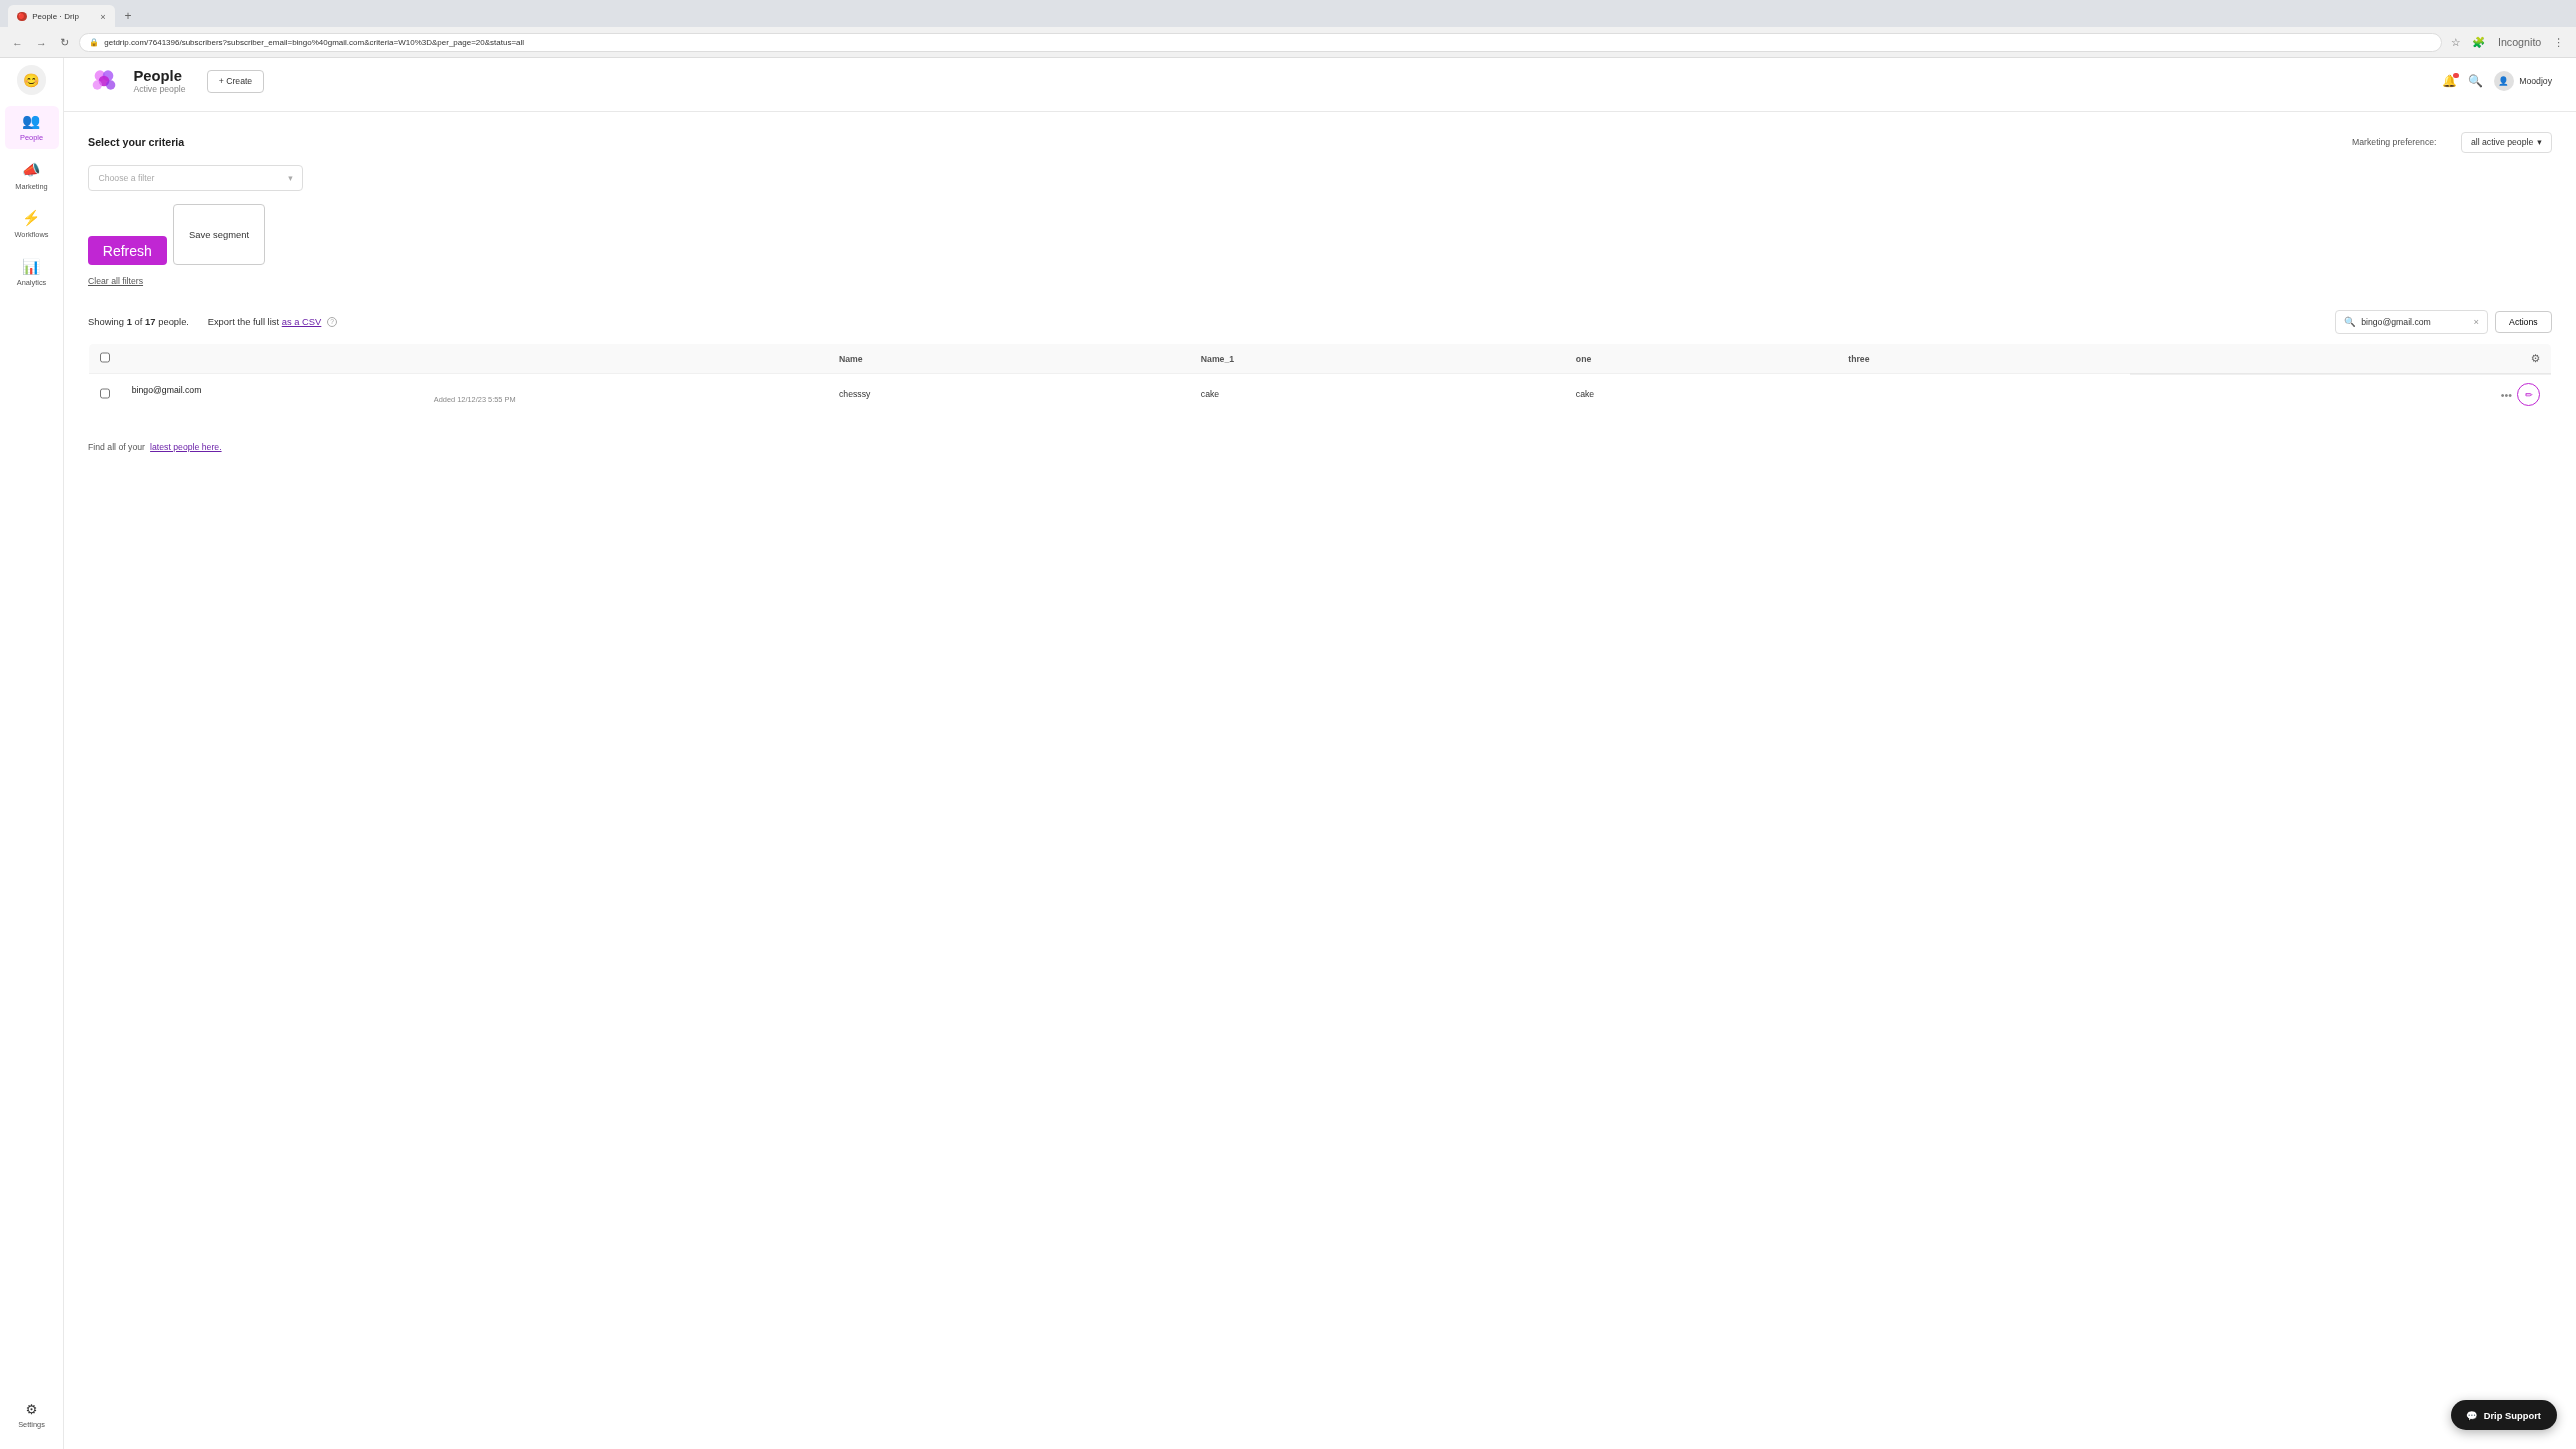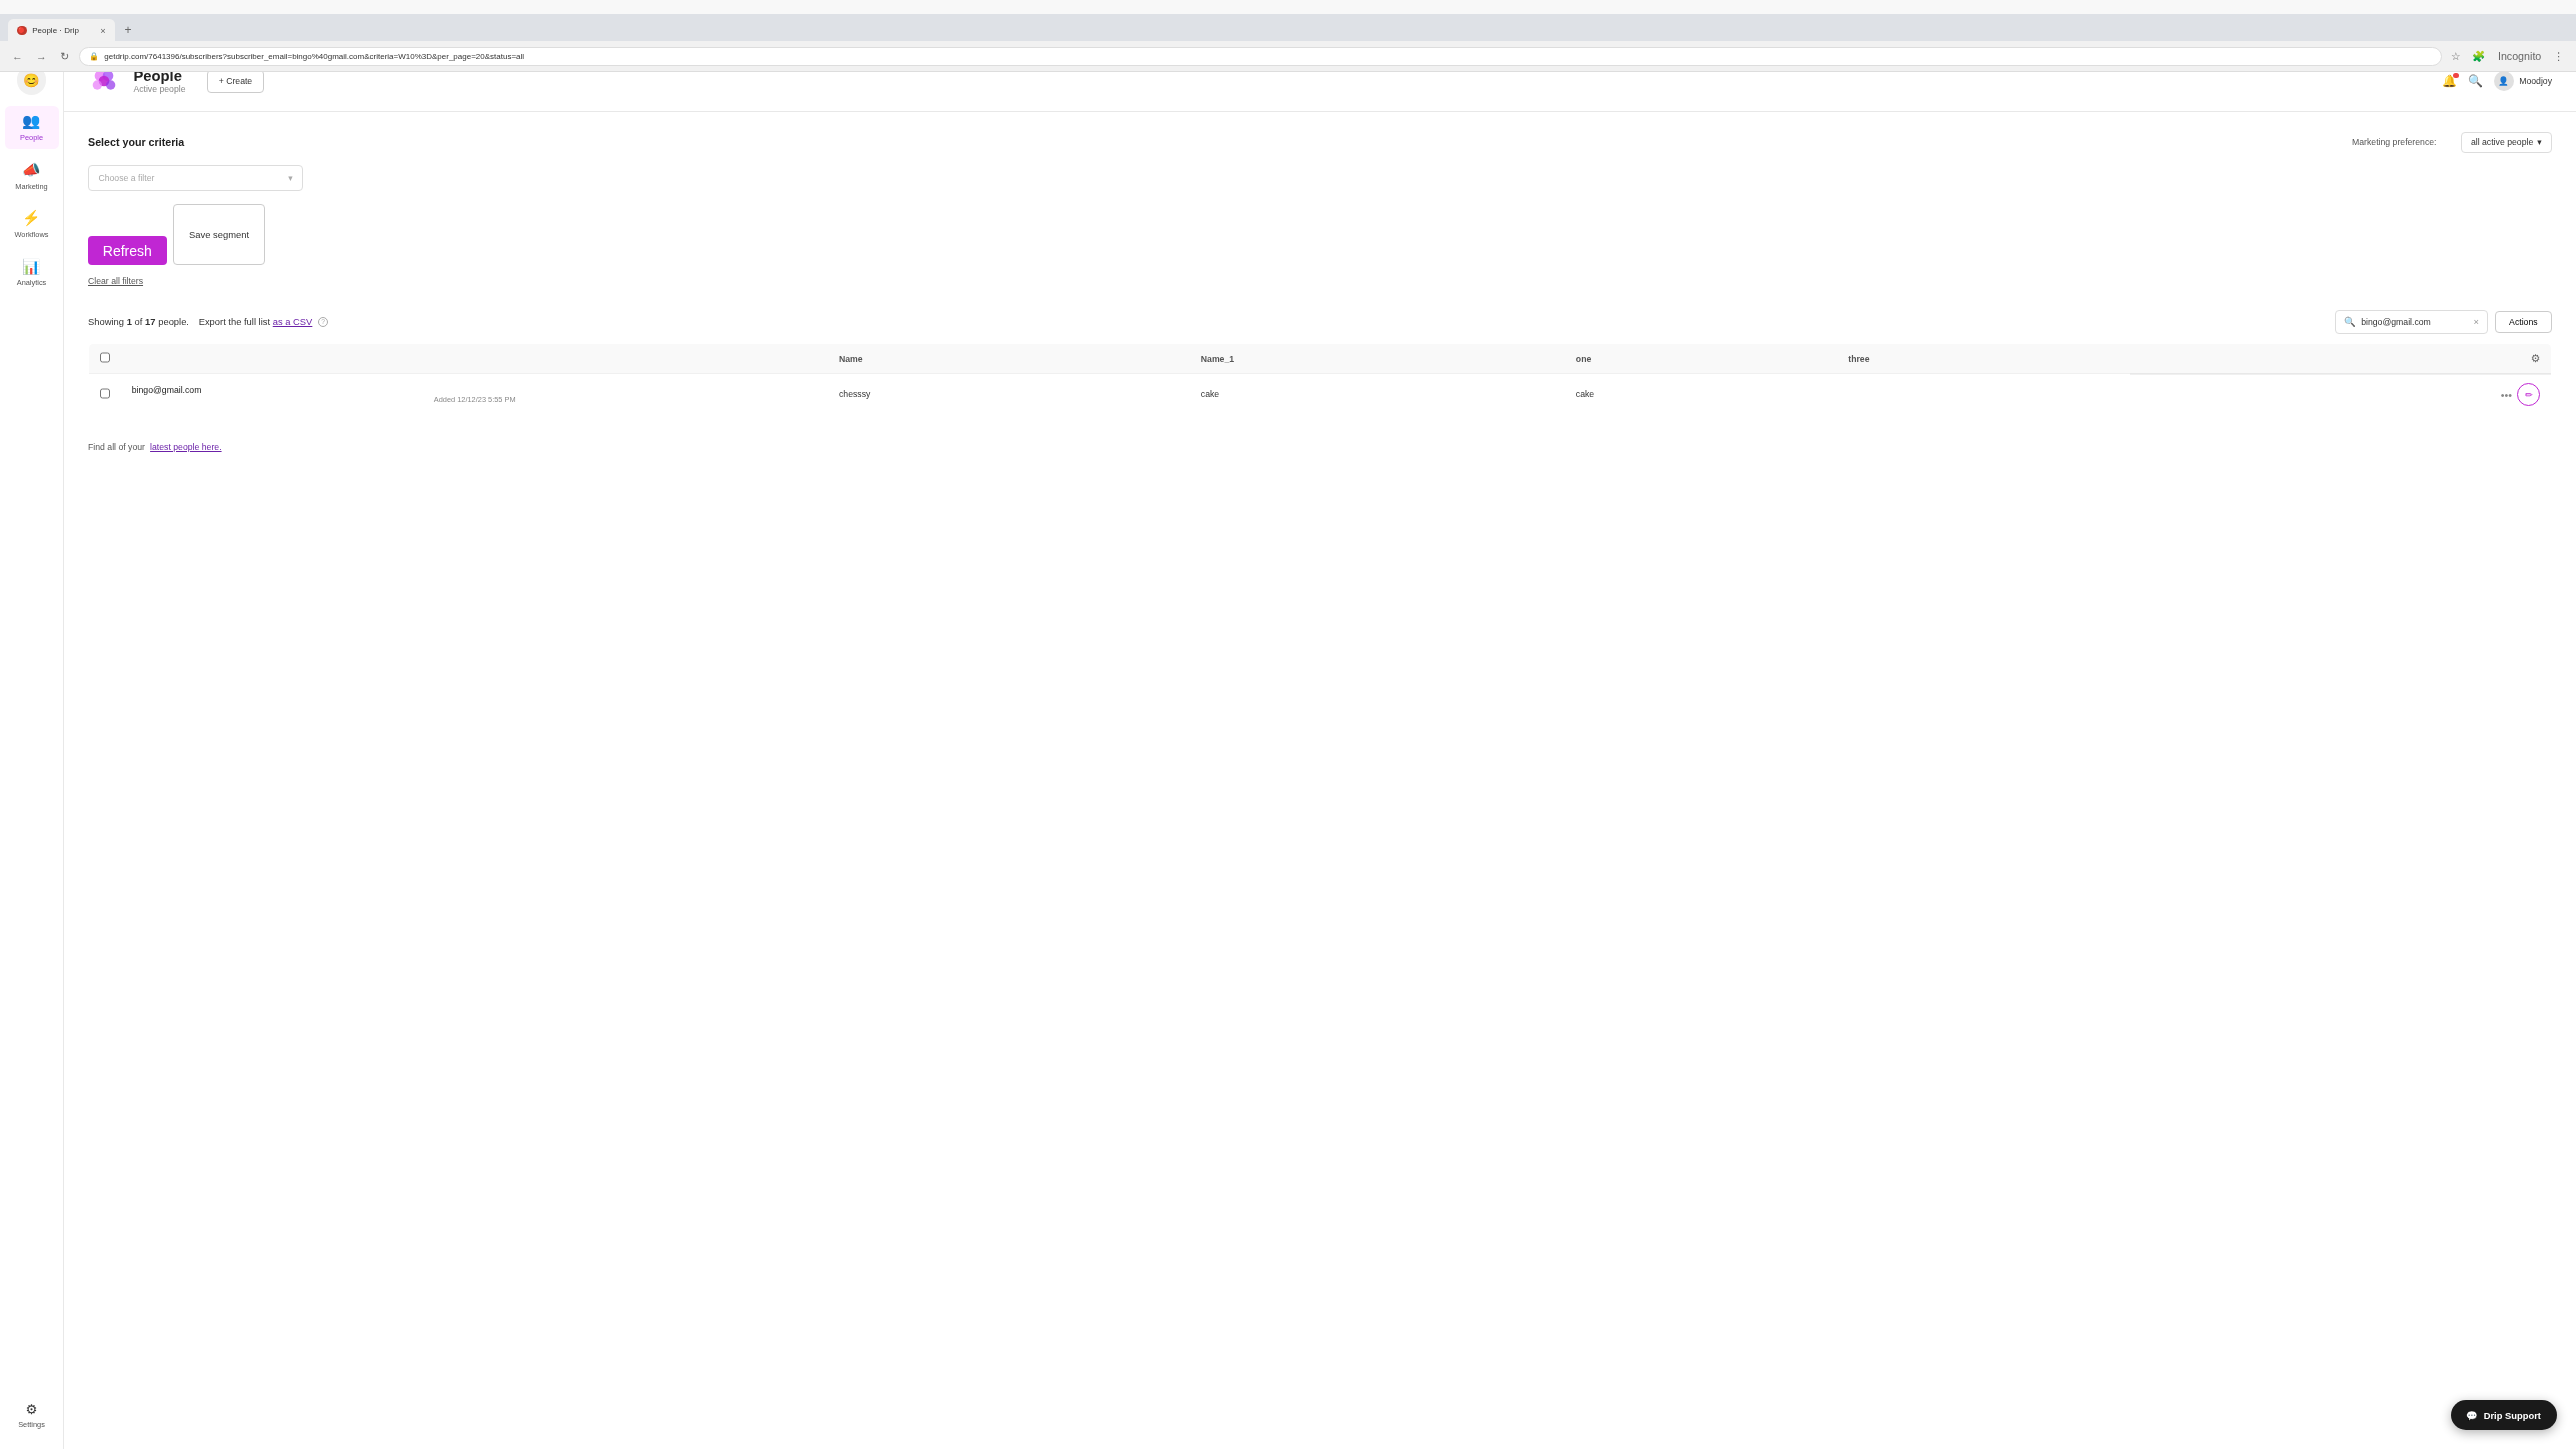"People · Drip" .browser-chrome { top: 14px -> 0 }
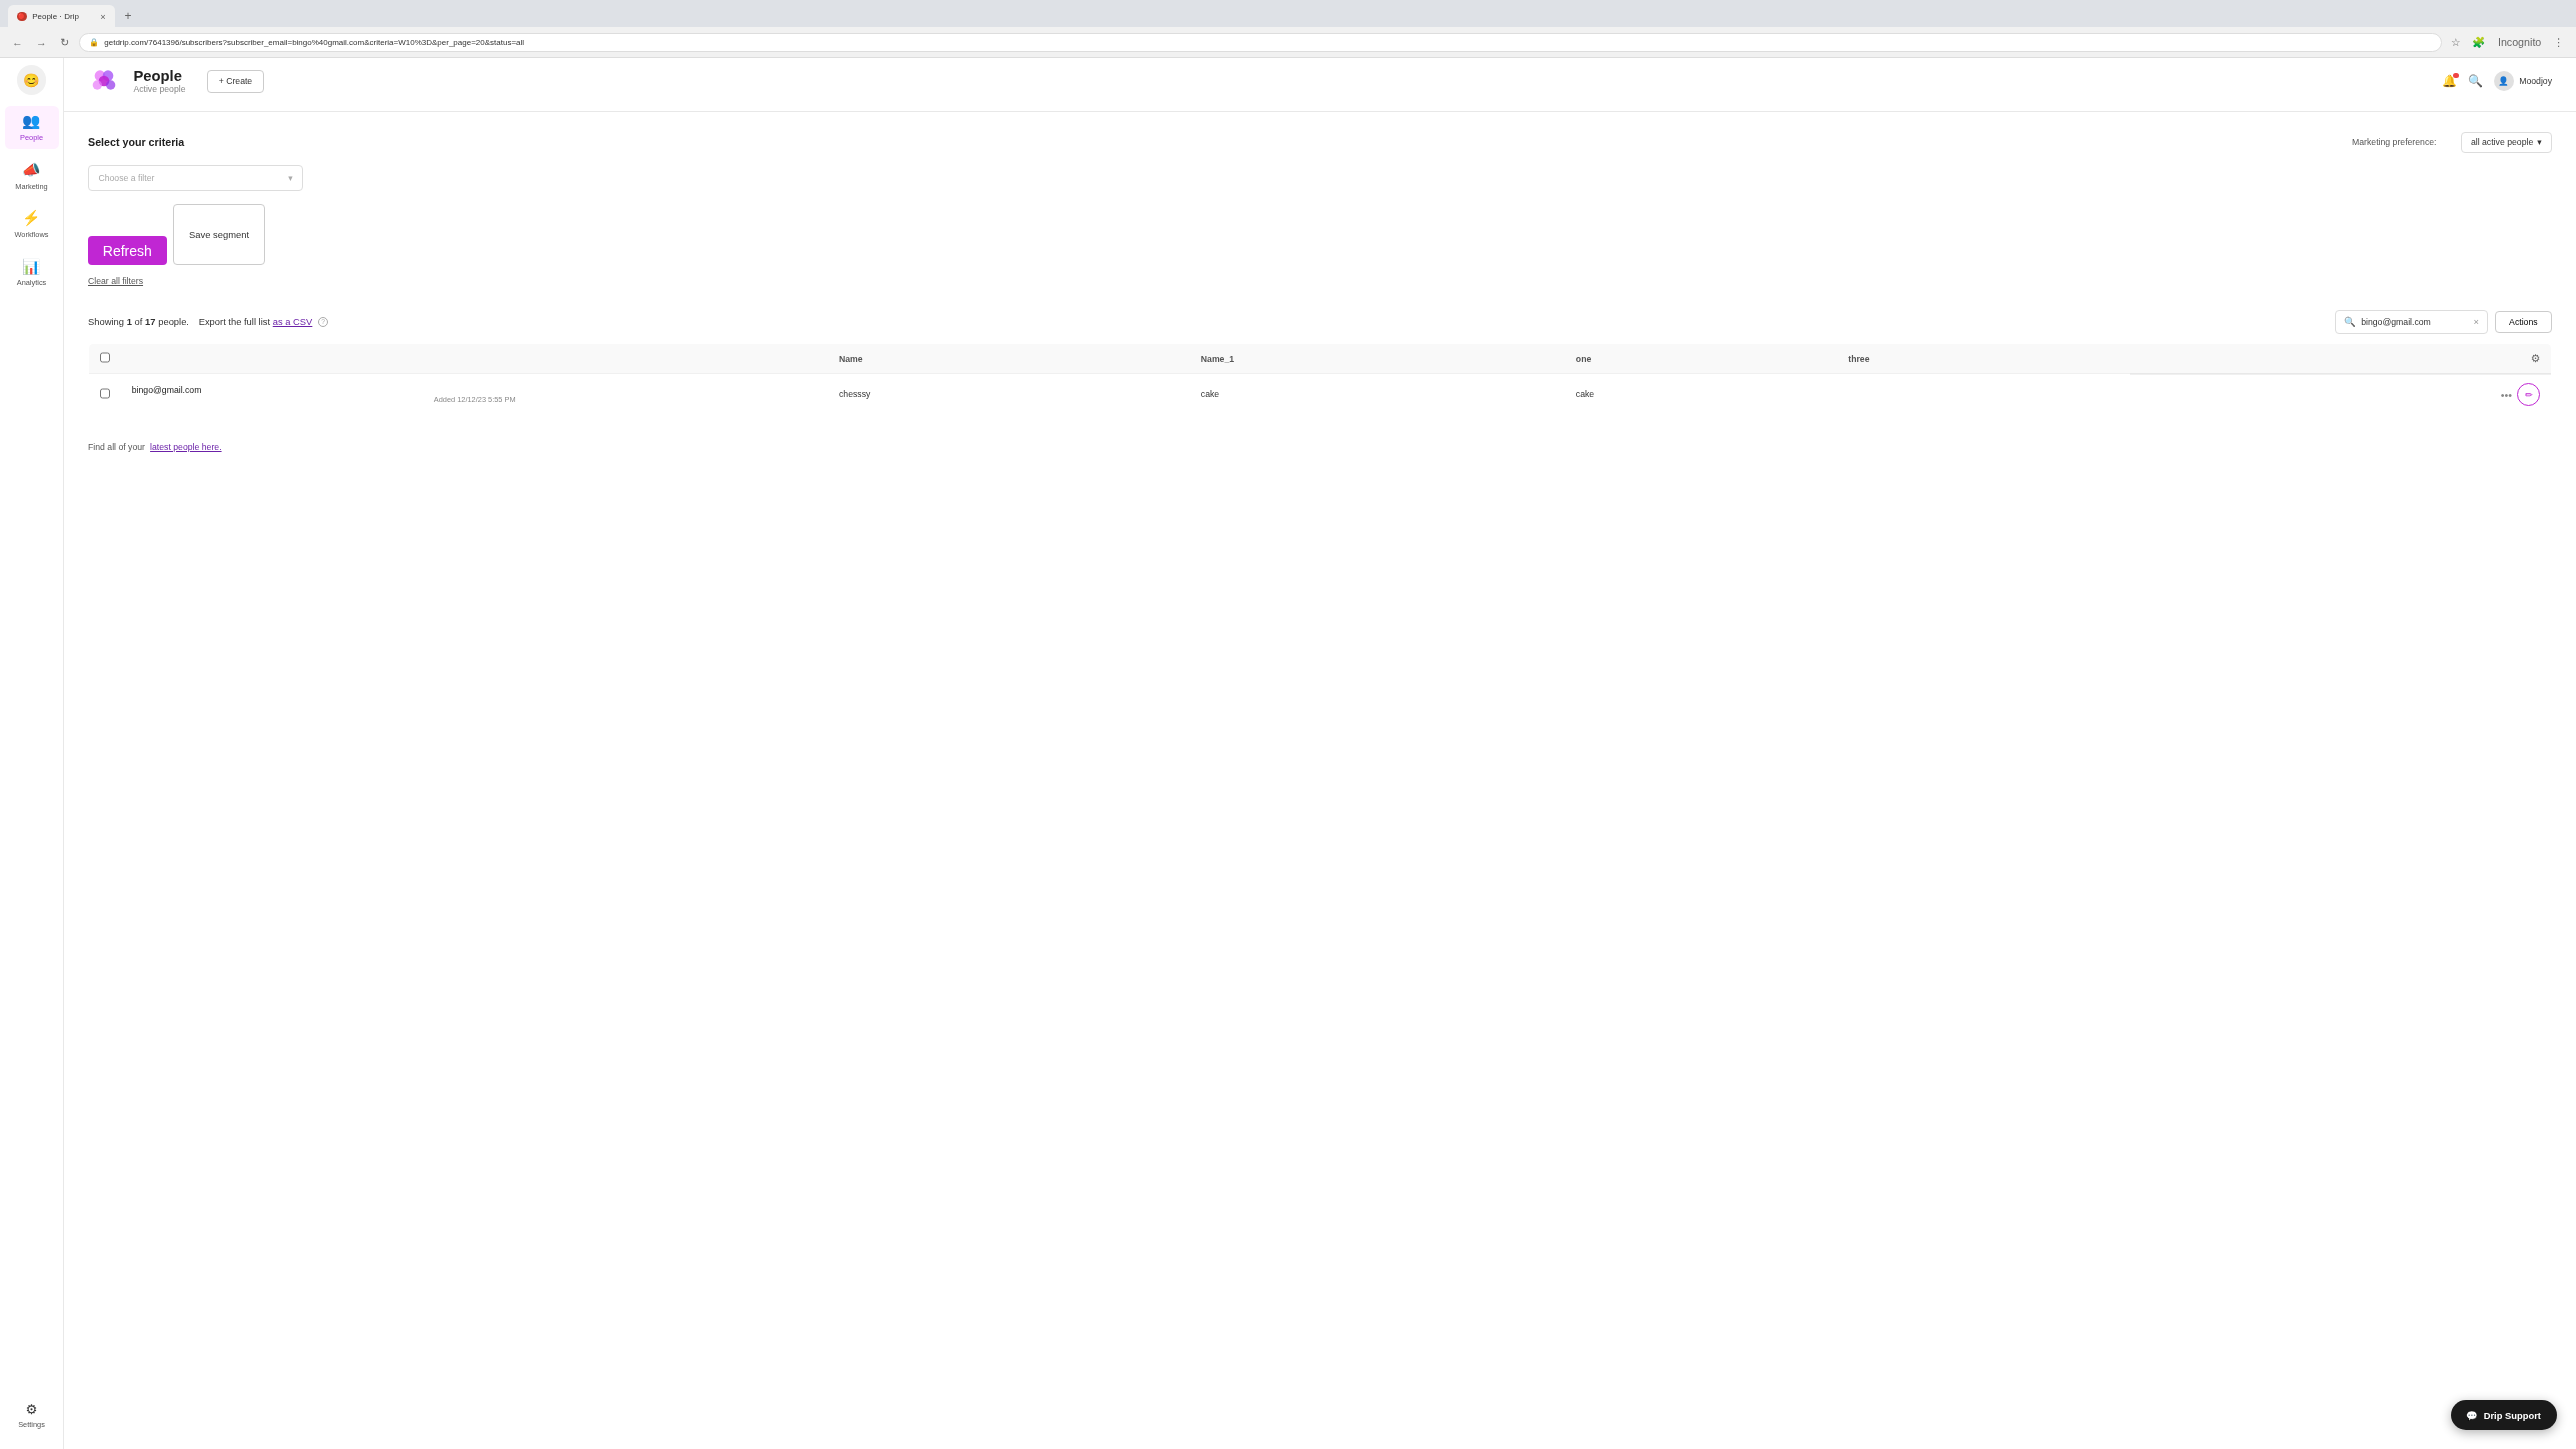"Export the full list" span { margin-left: 7px -> 16px }
